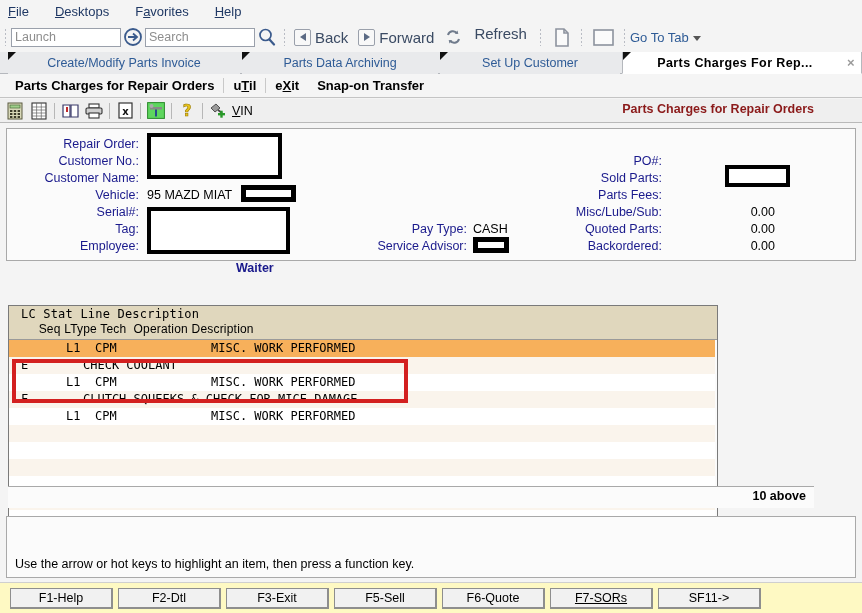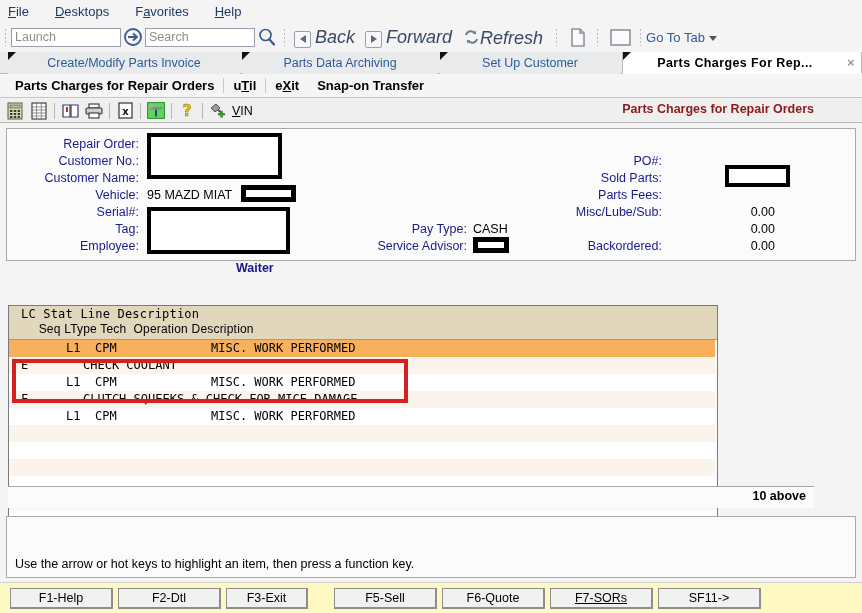"Back" .navbtn { align-items: flex-end -> flex-start; font-size: 18px -> 15px; font-style: italic -> none }
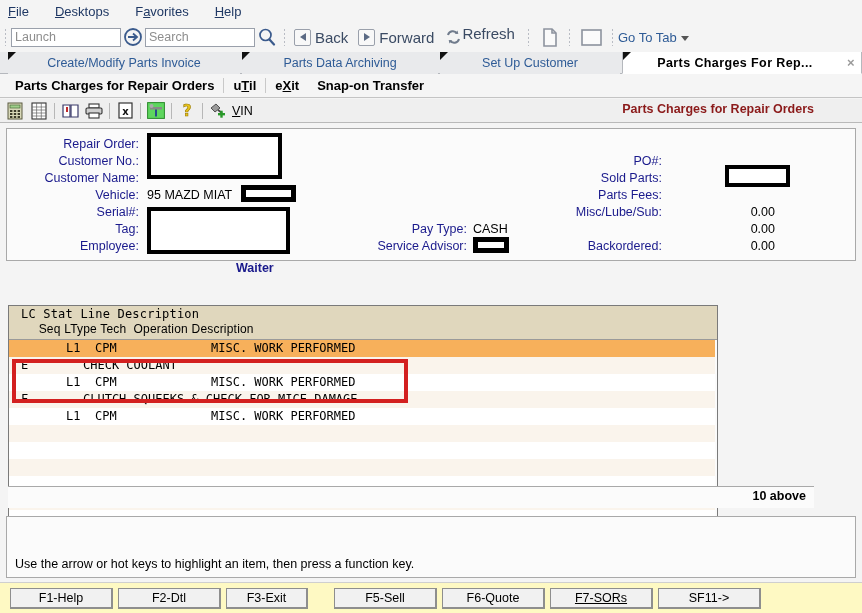"Refresh" div.navbtn { gap: none -> 12px }
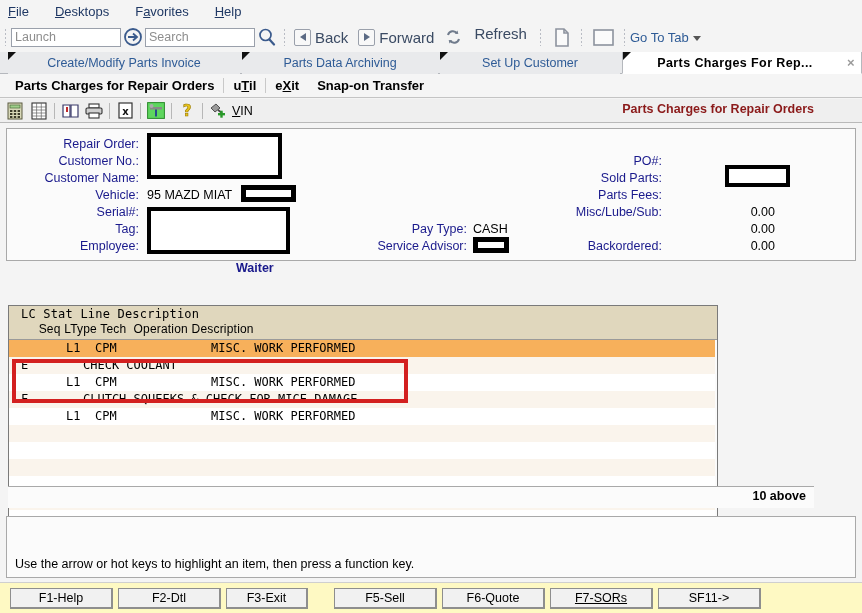"Quoted Parts:" div.fldrow { html: none -> <div>Quoted Parts:</div> }
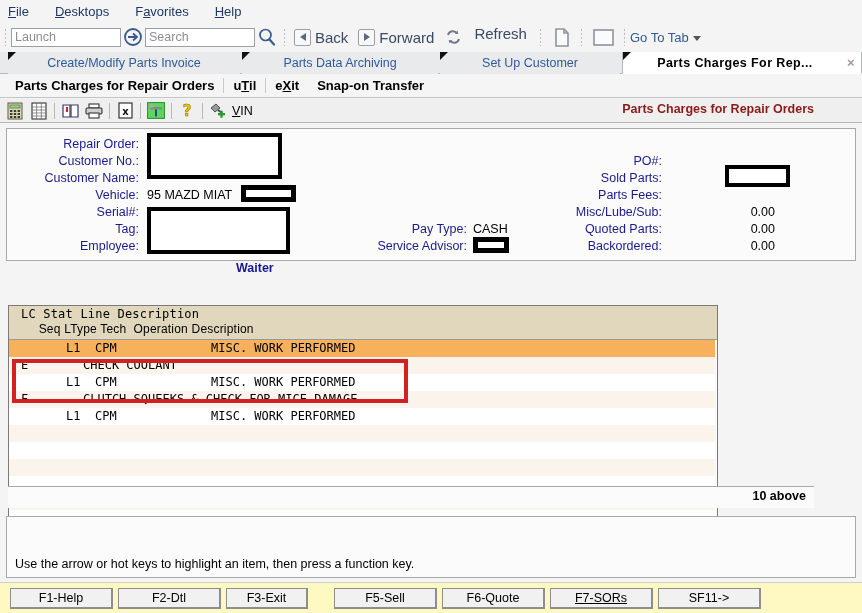"F3-Exit" div.fkey { width: 82px -> 103px }
